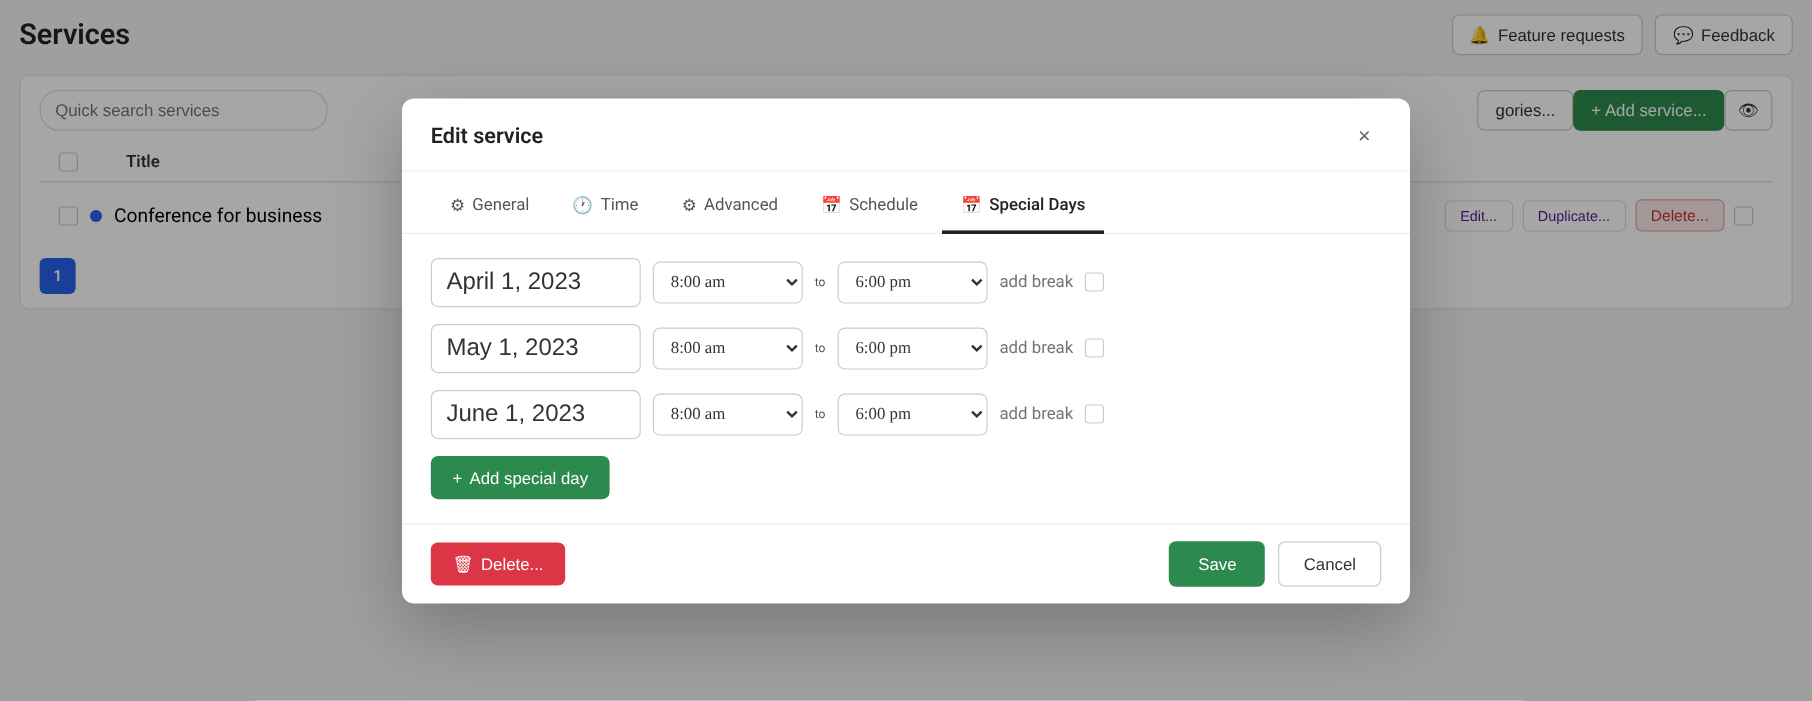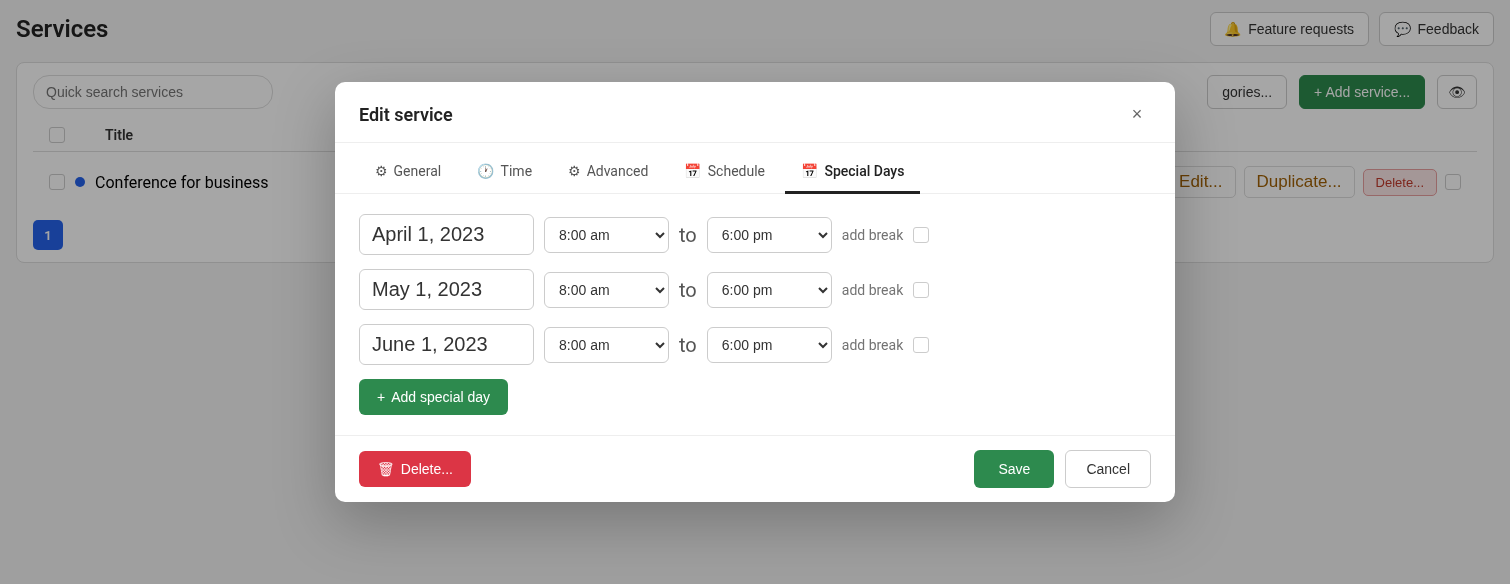"gories..." div { gap: 12px -> 0 }
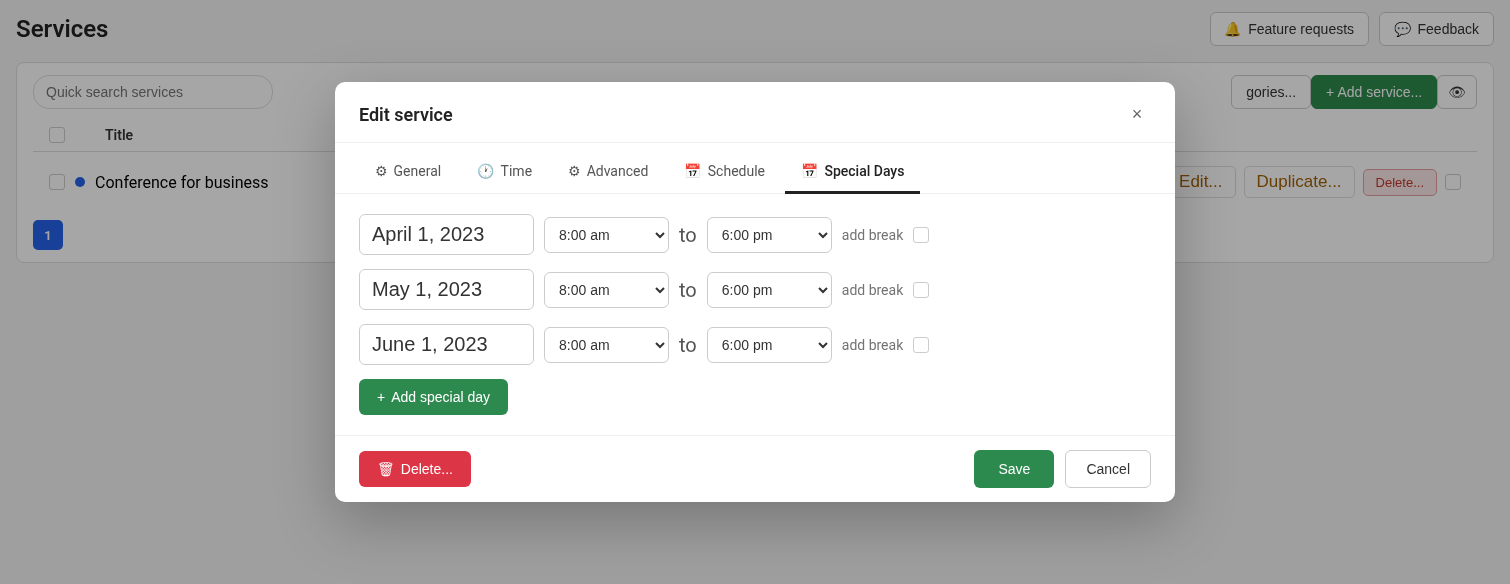"Edit..." .bg-action-btn { color: #a16207 -> #4c1d95; font-size: 17px -> 12px }
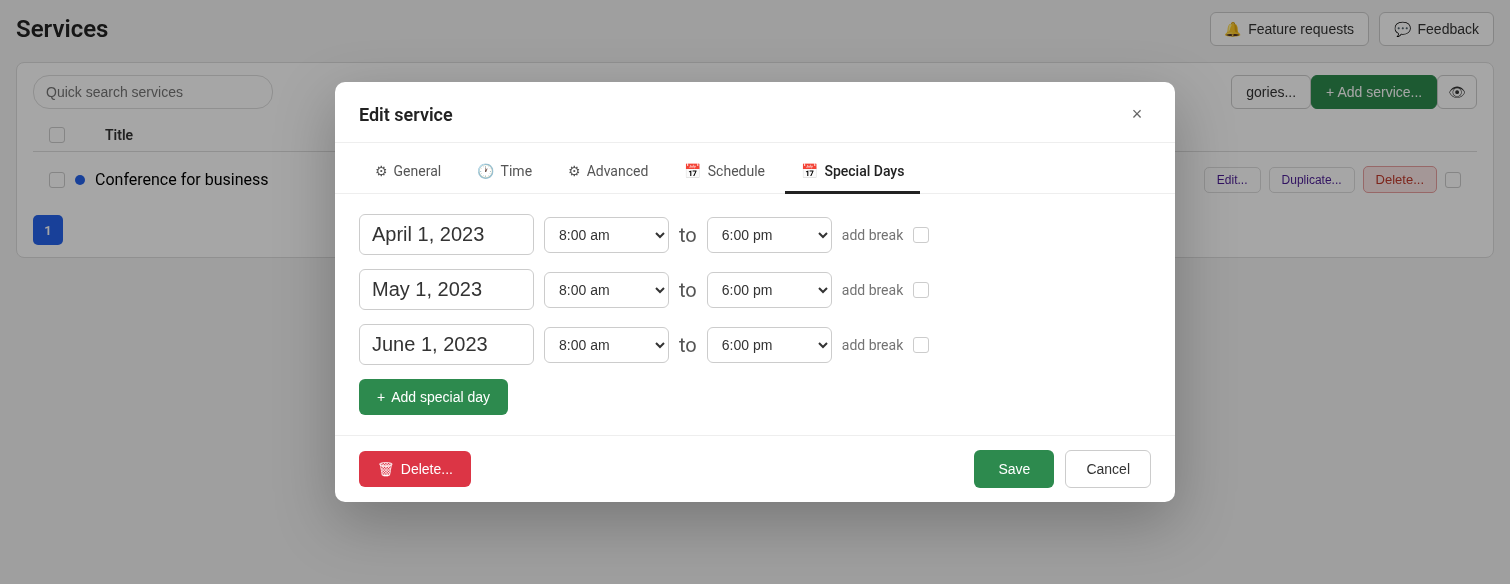"8:00 am" .time-select { font-family: none -> Liberation Serif, serif }
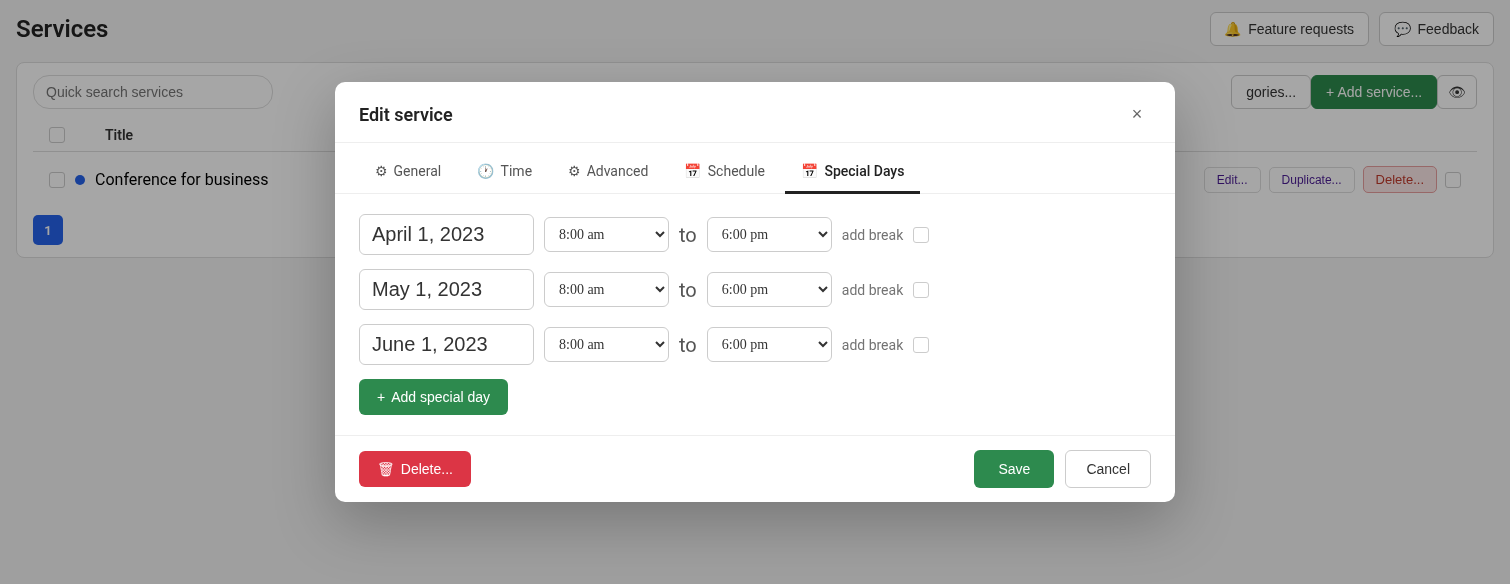"to" .to-label { font-size: 20px -> 10px }
